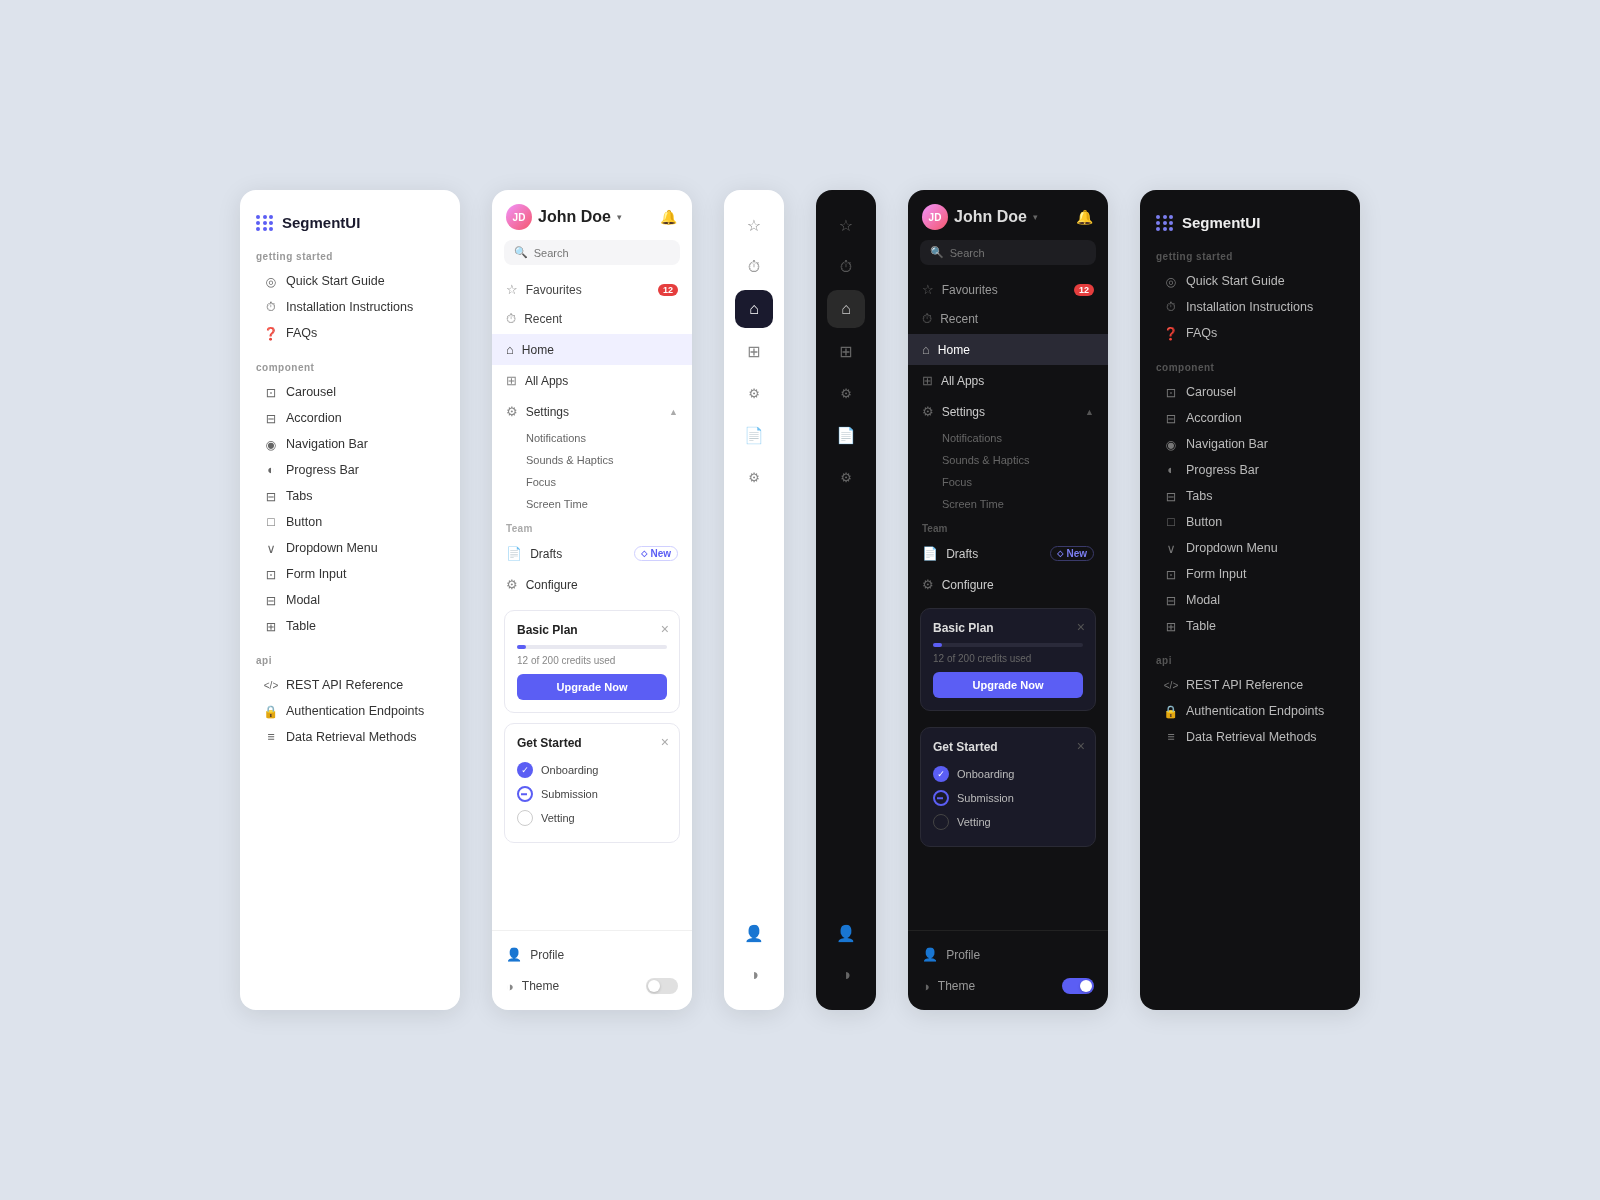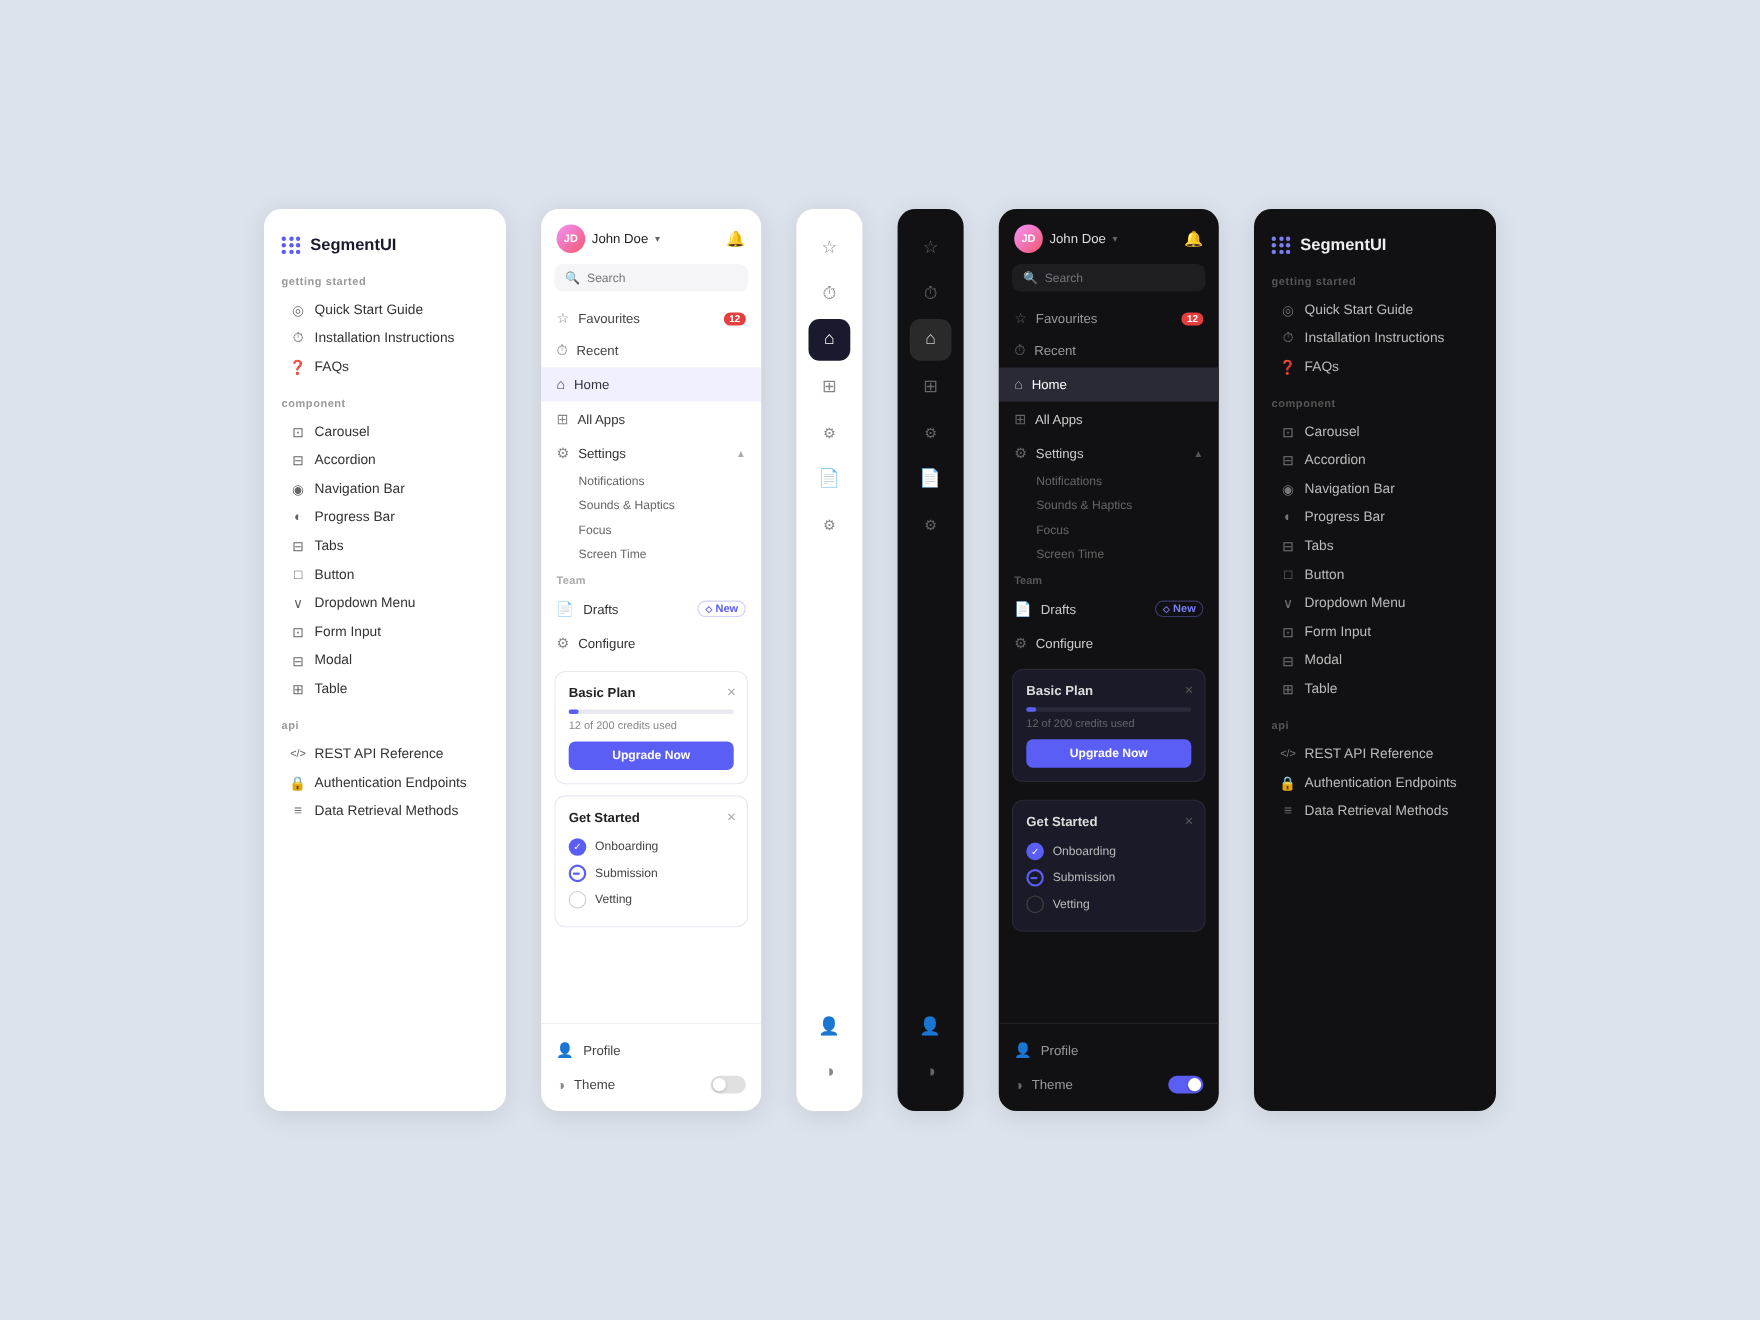"John Doe" .user-name { font-size: 12px -> 16px; font-weight: 400 -> 700 }
